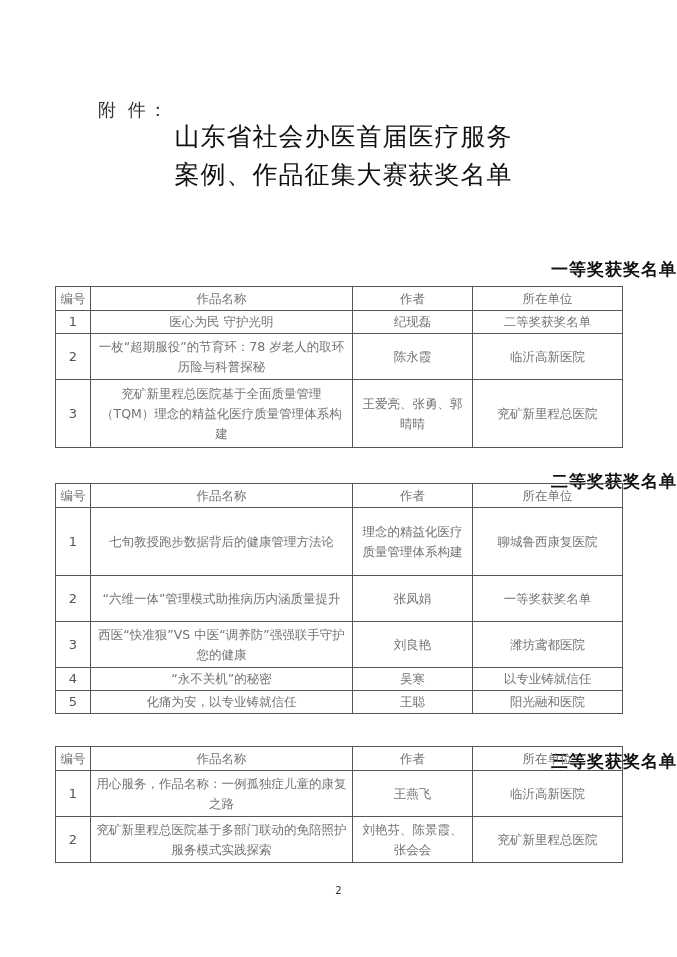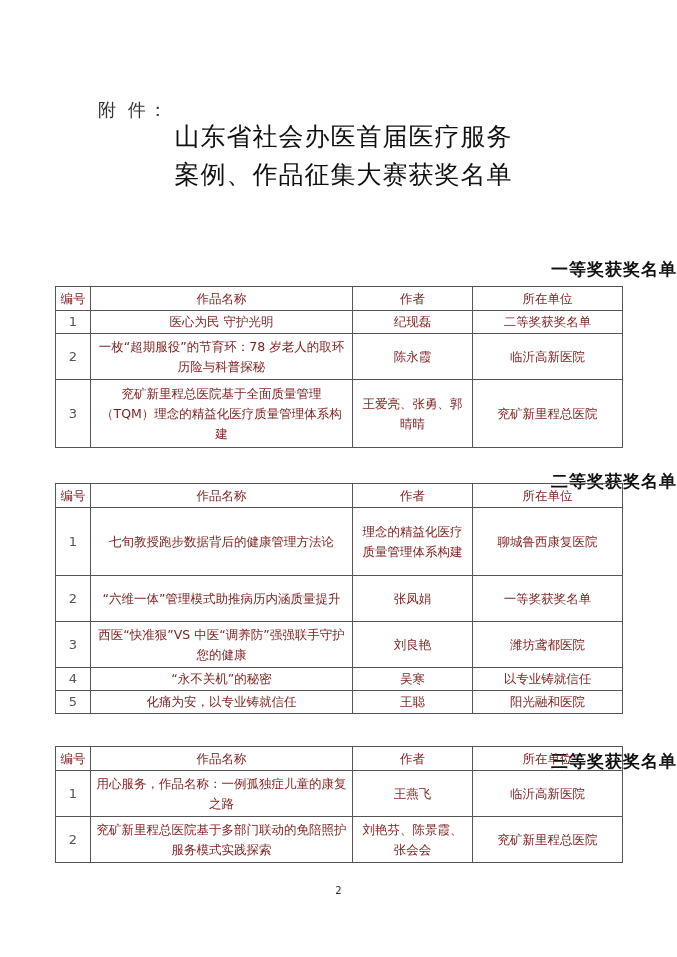"编号" td, th { color: #7f1d1d -> #737373 }
